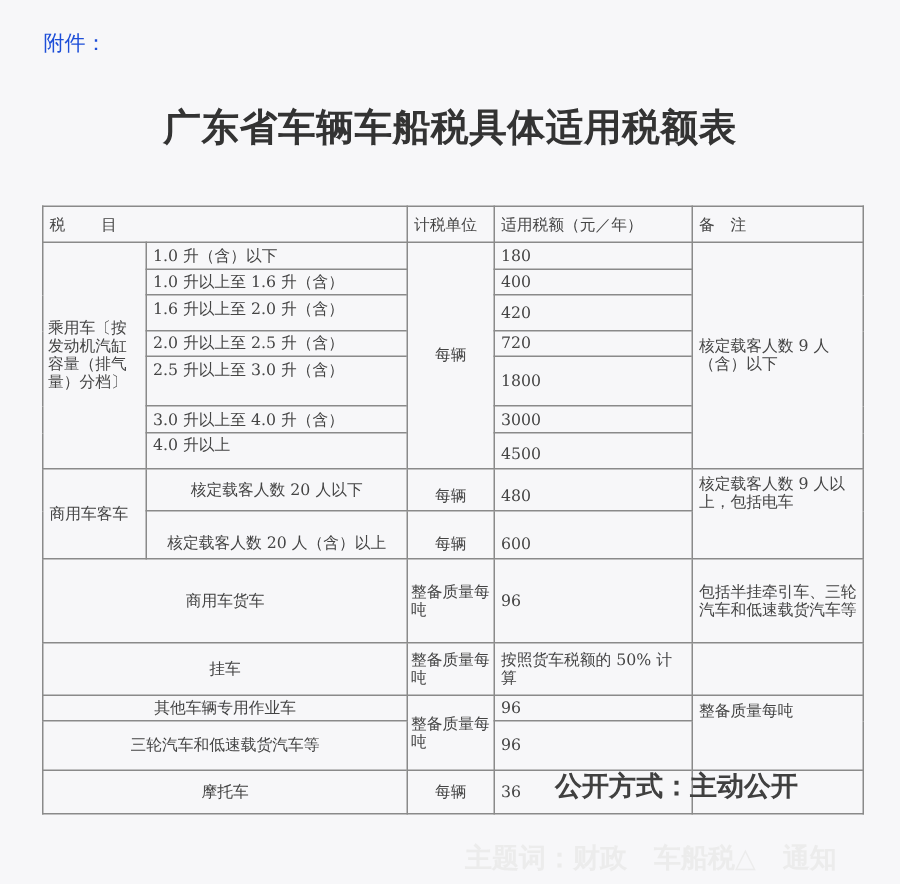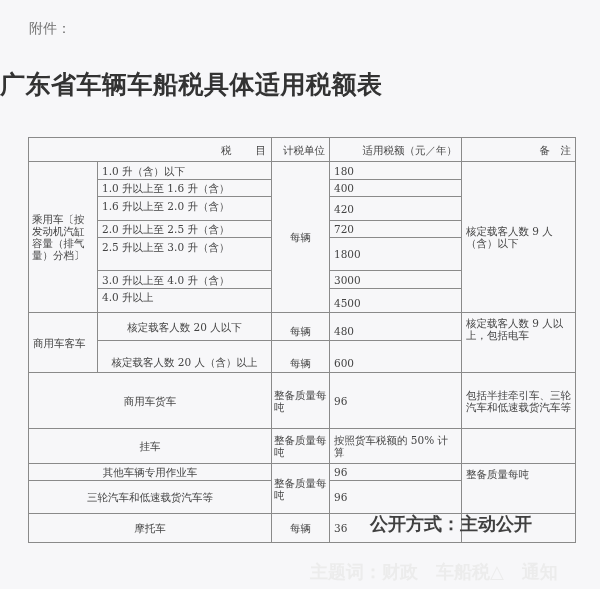"附件：" .attach { color: #737373 -> #1d4ed8 }
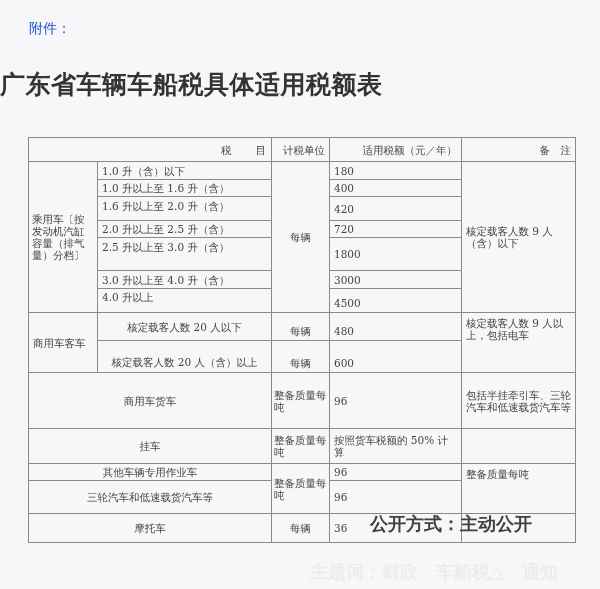"广东省车辆车船税具体适用税额表" .title { text-align: left -> center }
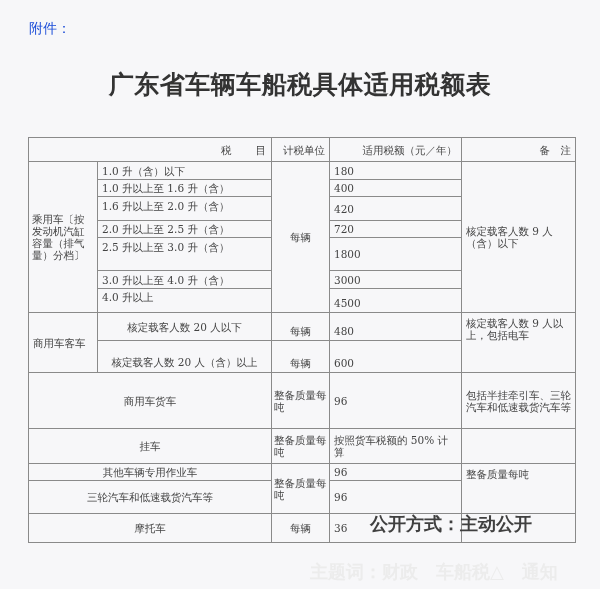"税 目" .hdr td { text-align: right -> left }
